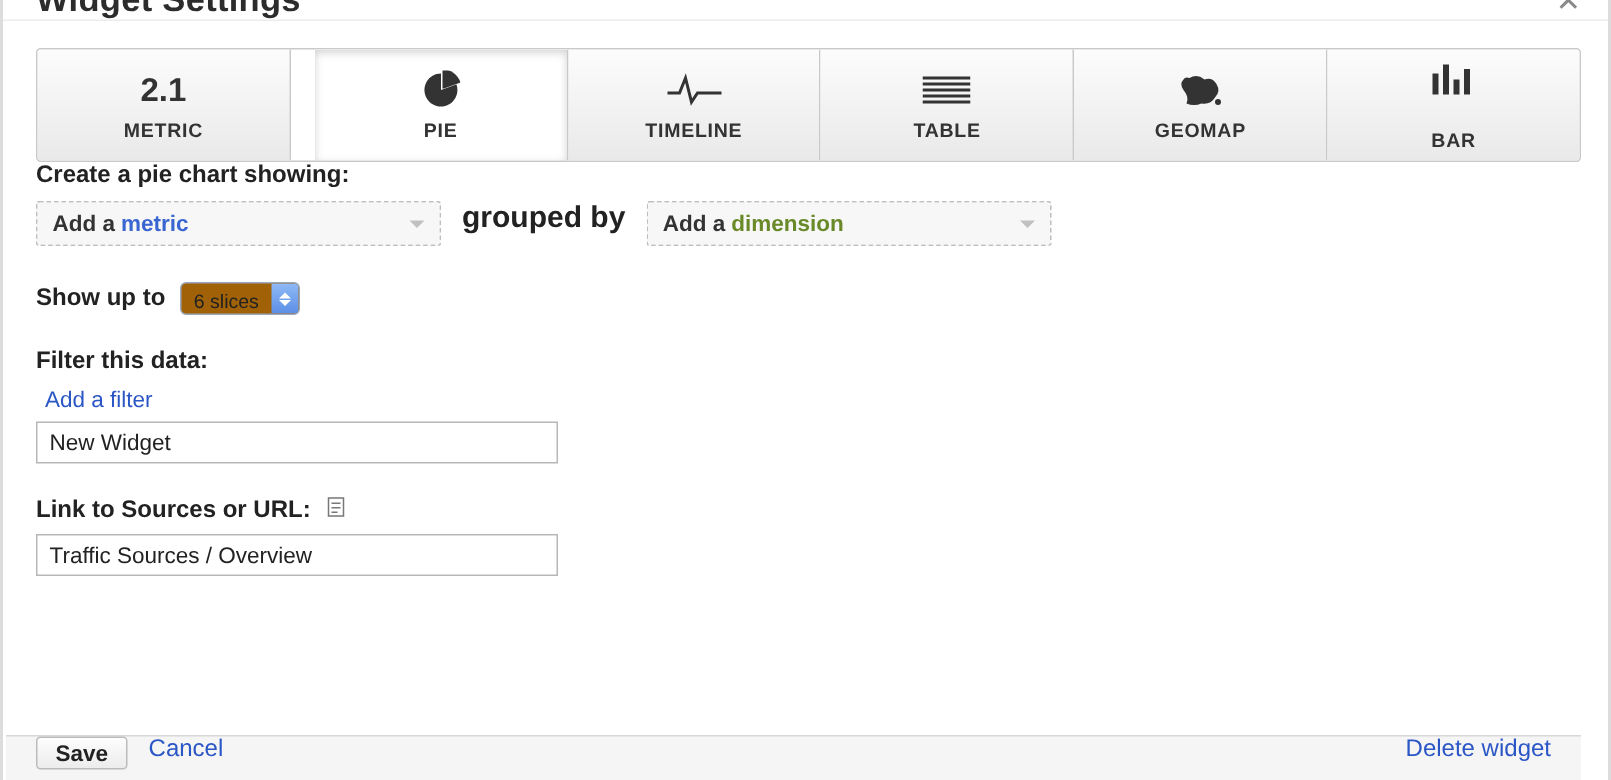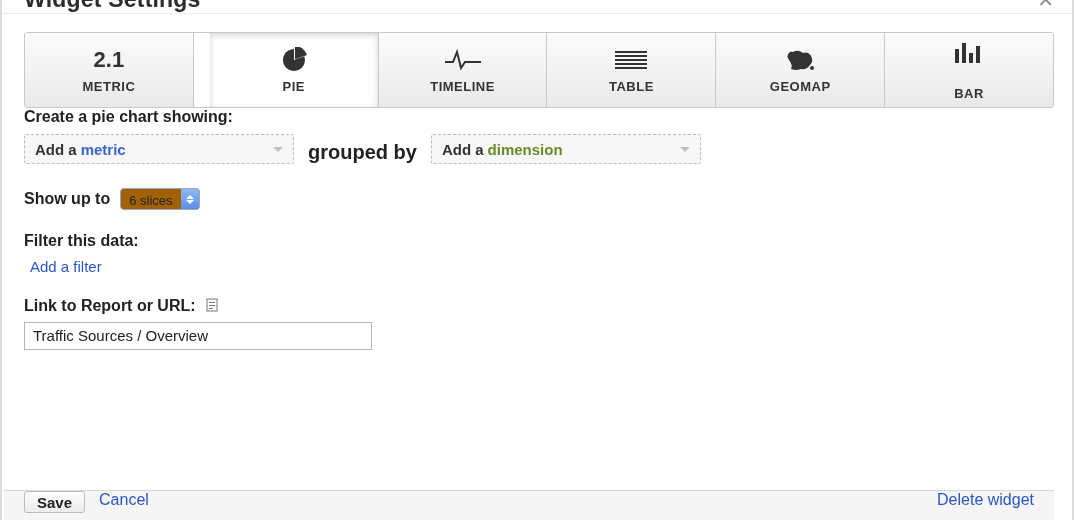"Add a" .row { align-items: flex-end -> flex-start }
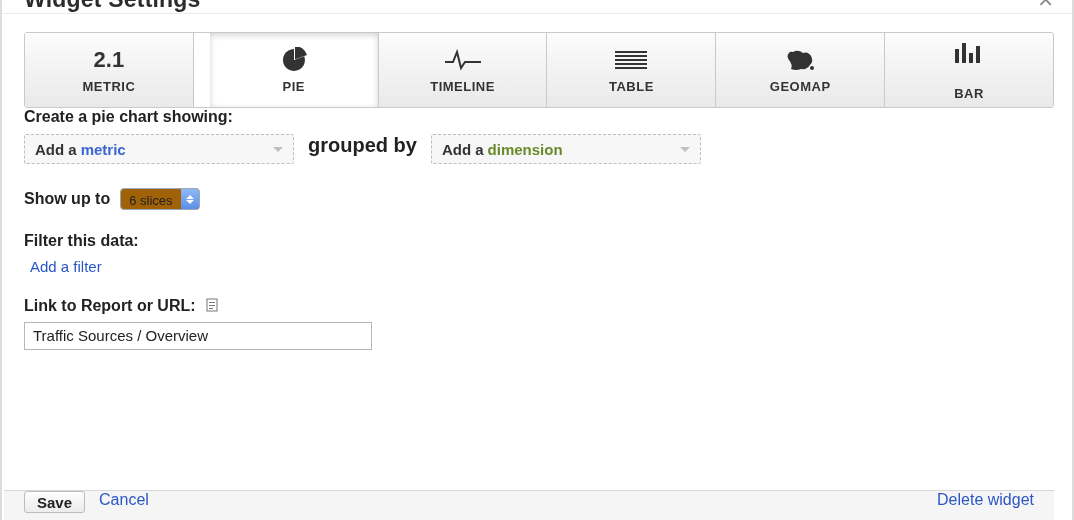"New Widget" div.text-input { html: none -> <div> <span>New Widget</span> </div> }
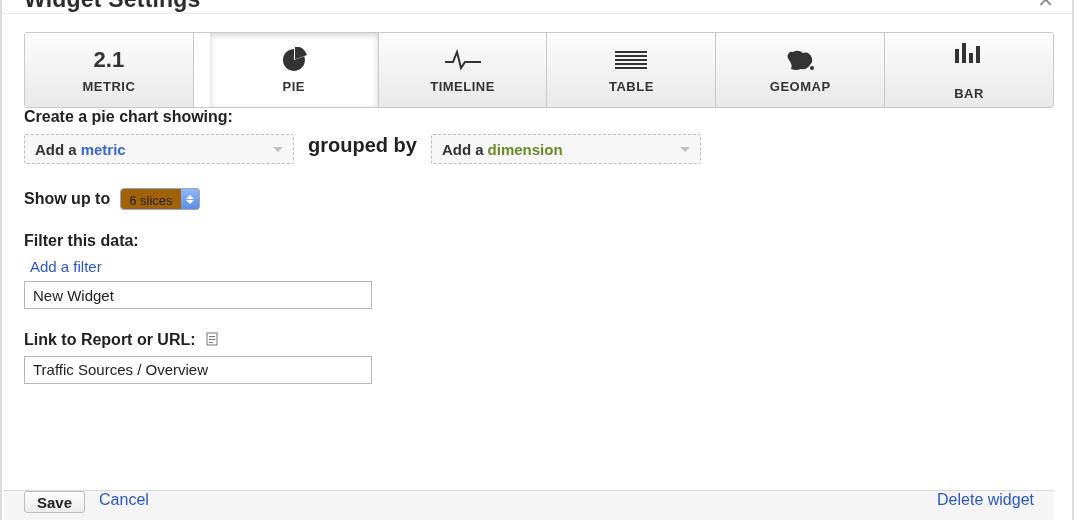"Link to Report or URL:" span { text: Report -> Sources }
